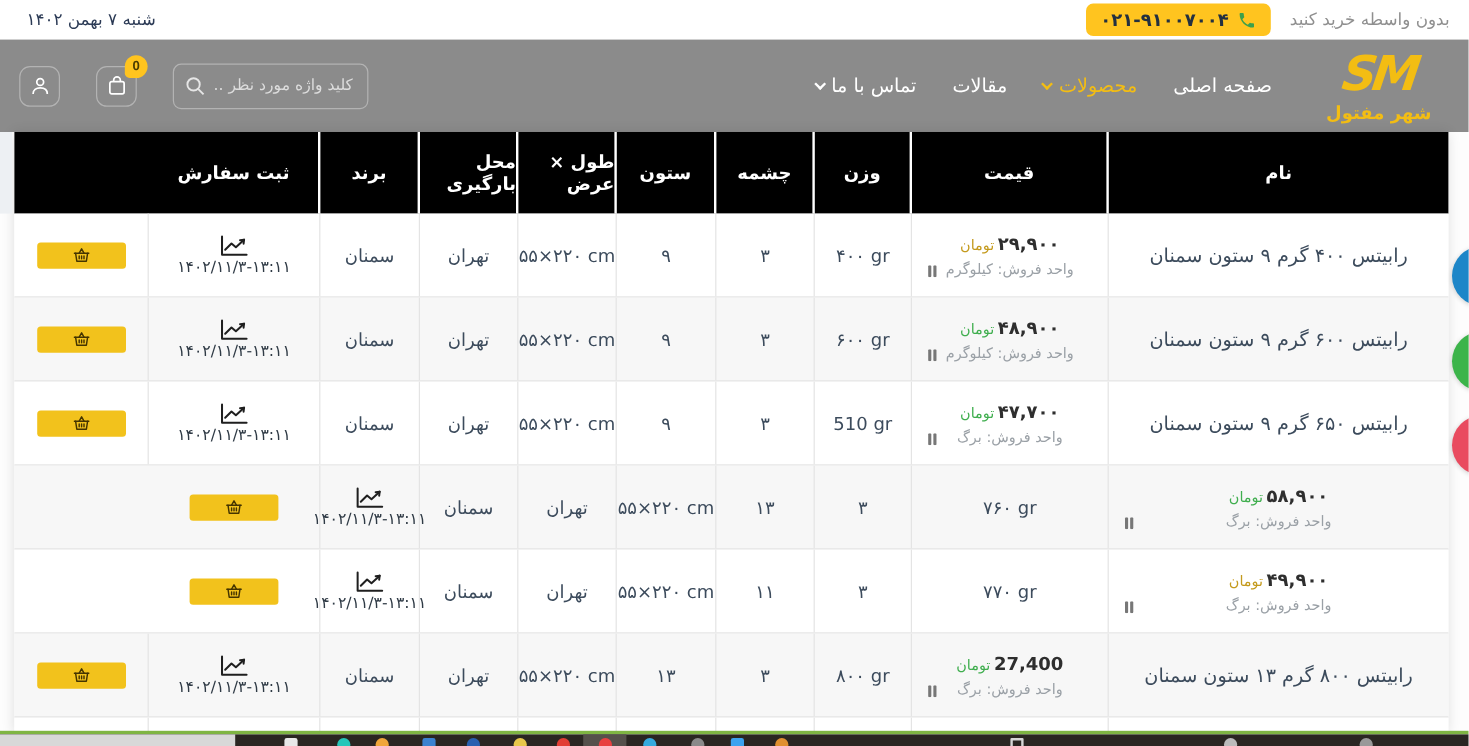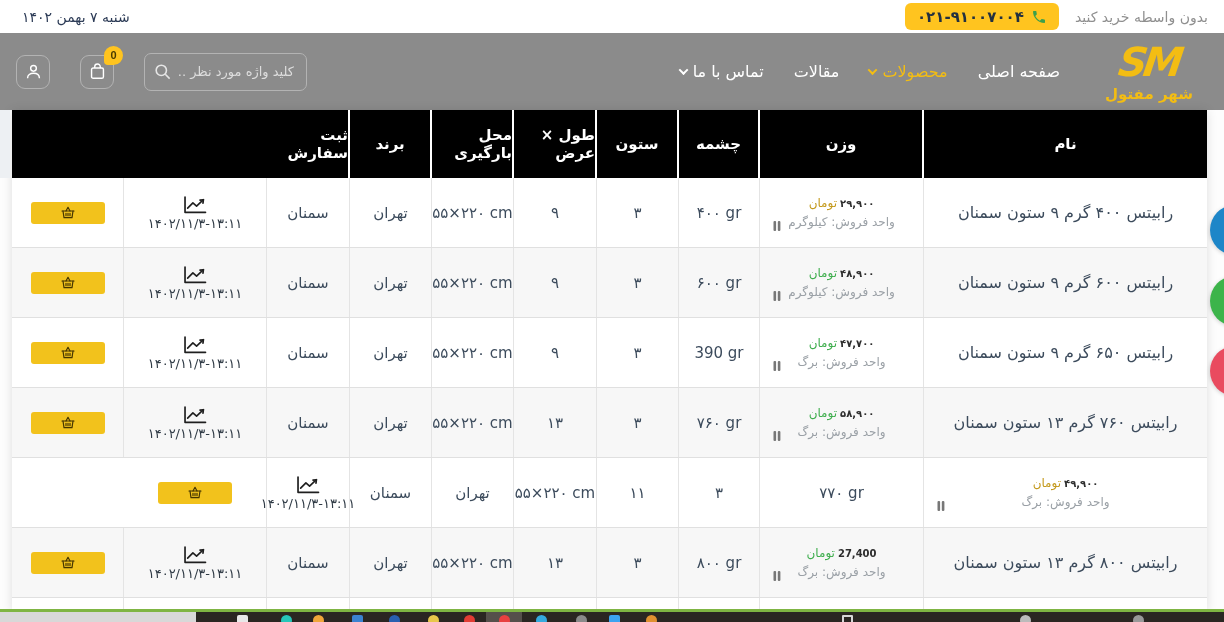"قیمت" div.hcell { html: none -> <div>قیمت</div> }
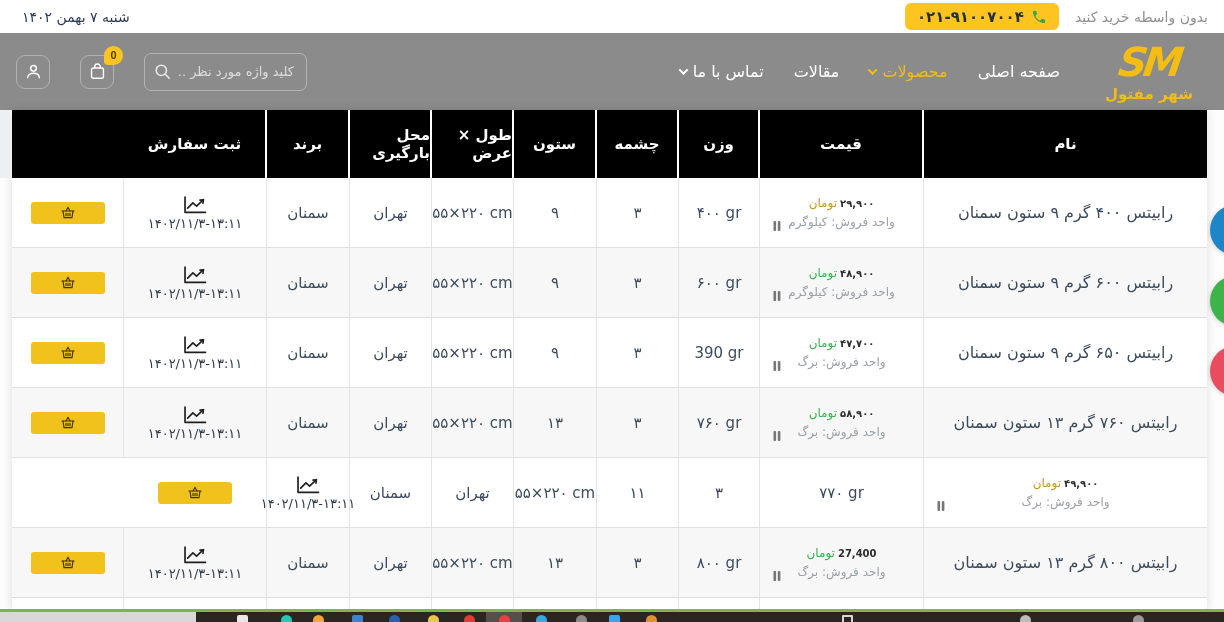"۲۹,۹۰۰" .price-amount { font-size: 10px -> 15px }
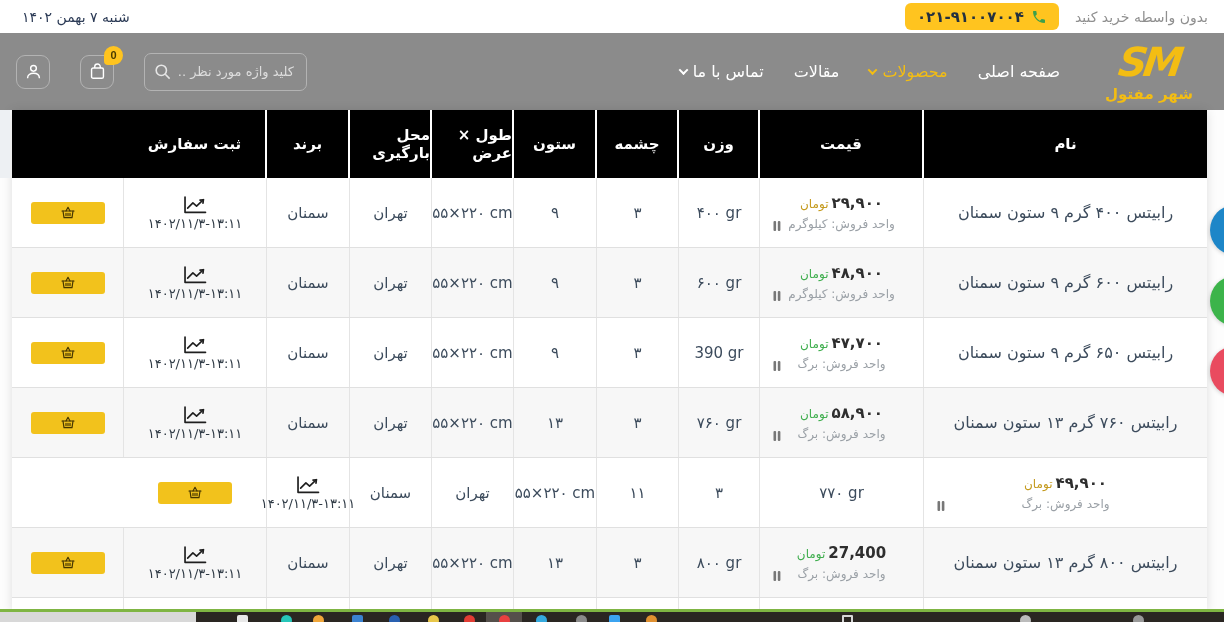"390 gr" span { text: 390 -> 510 }
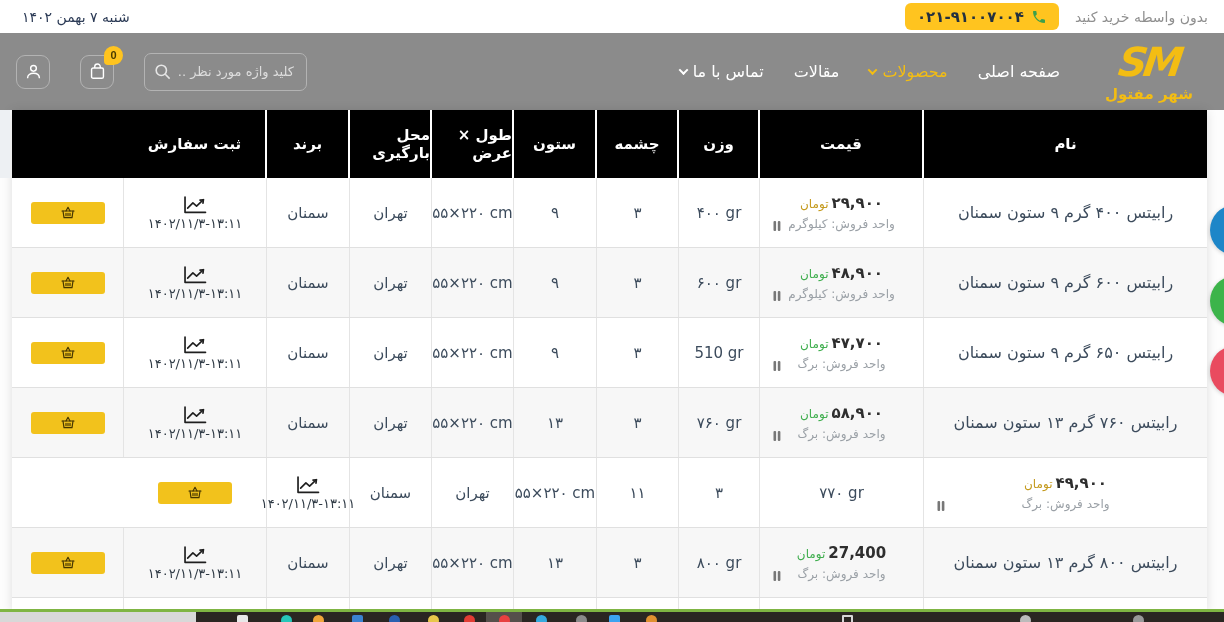"رابیتس ۷۶۰ گرم ۱۳ ستون" div.bcell { html: <div> <span>رابیتس ۷۶۰ گرم ۱۳ ستون سمنان</span> </div> -> none }
